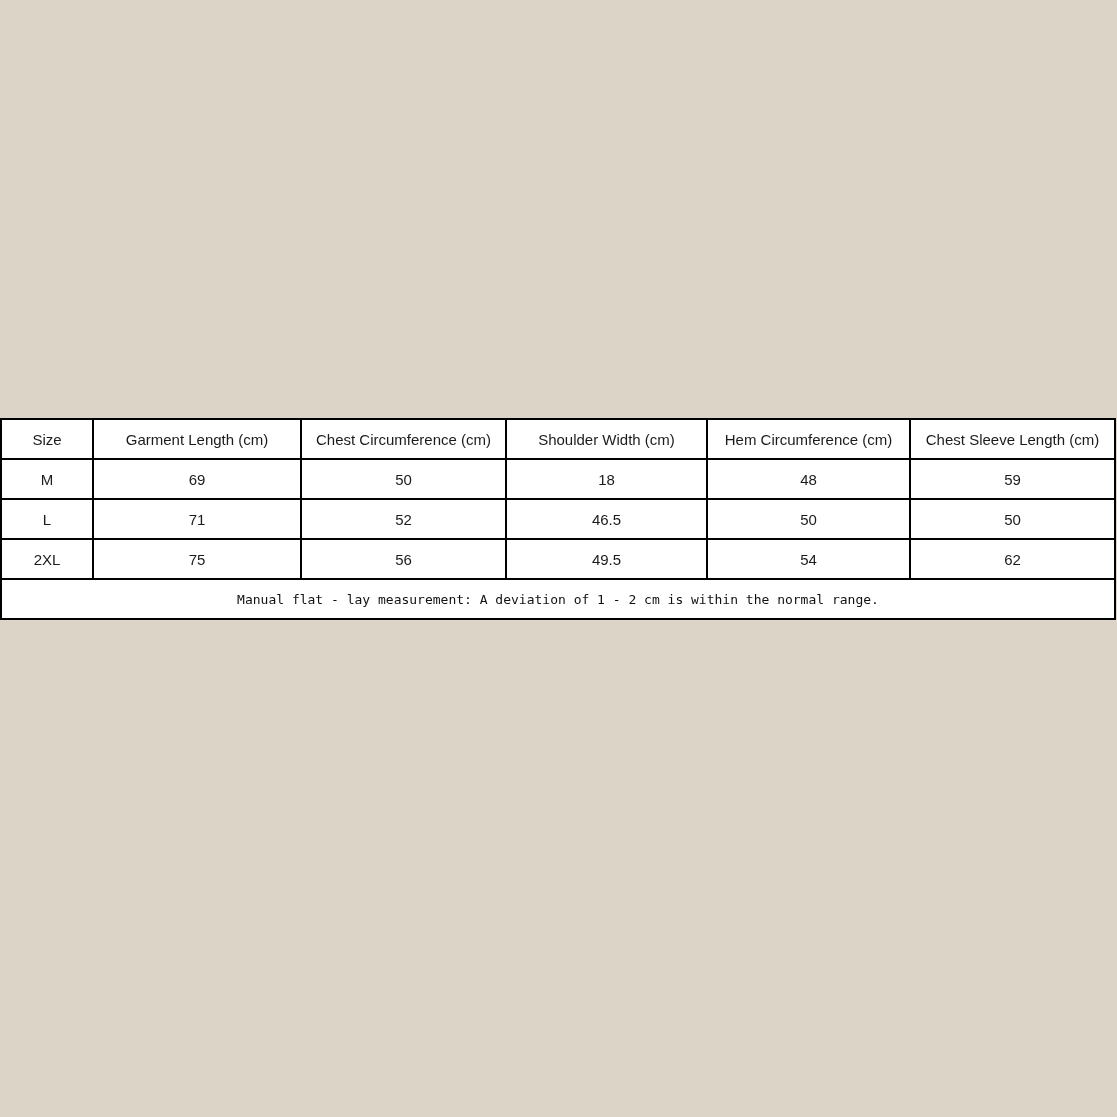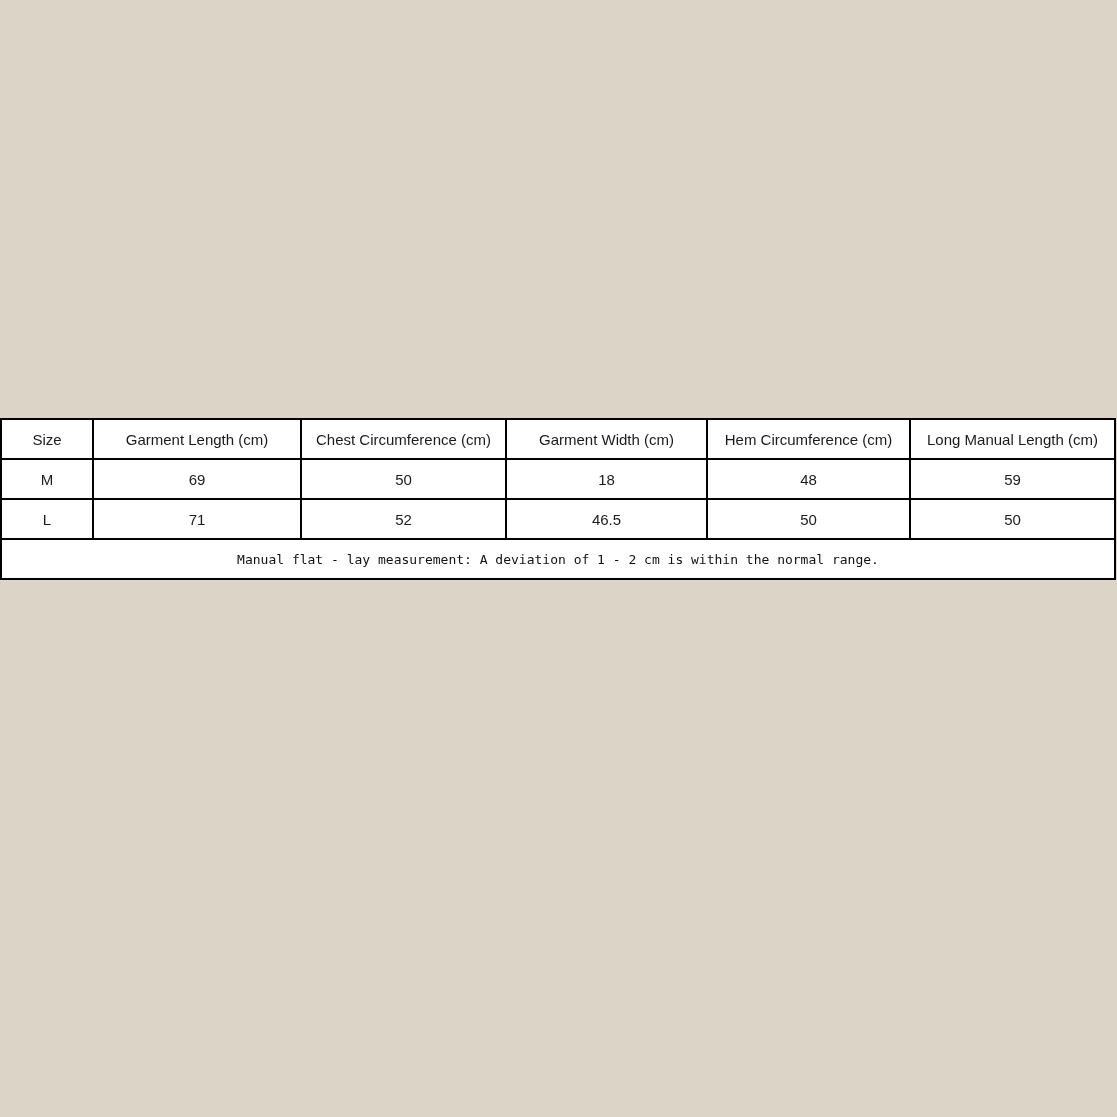"Garment Width (cm)" th { text: Garment -> Shoulder }
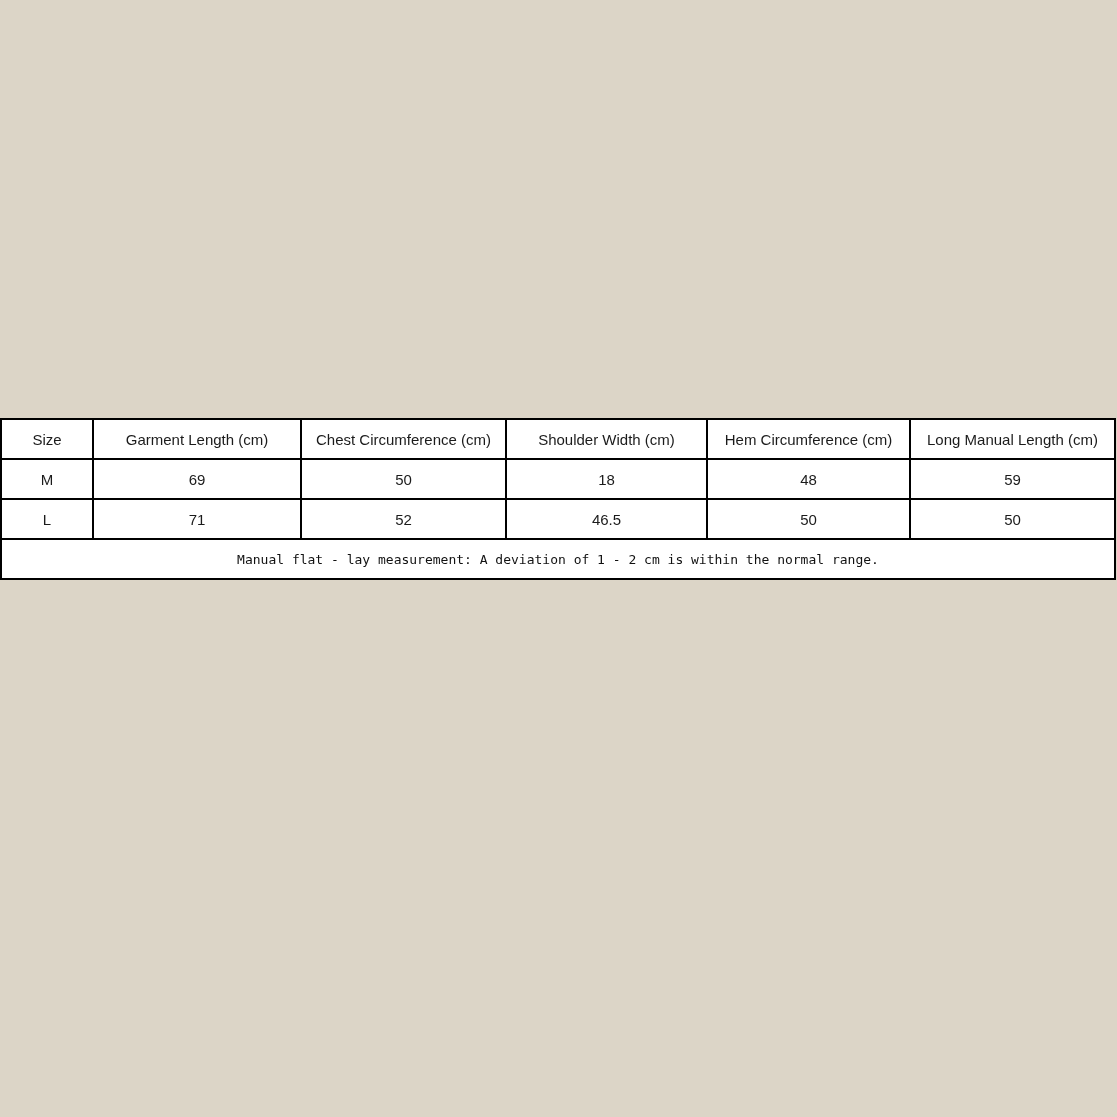"Long Manual Length (cm)" th { text: Long Manual -> Chest Sleeve }
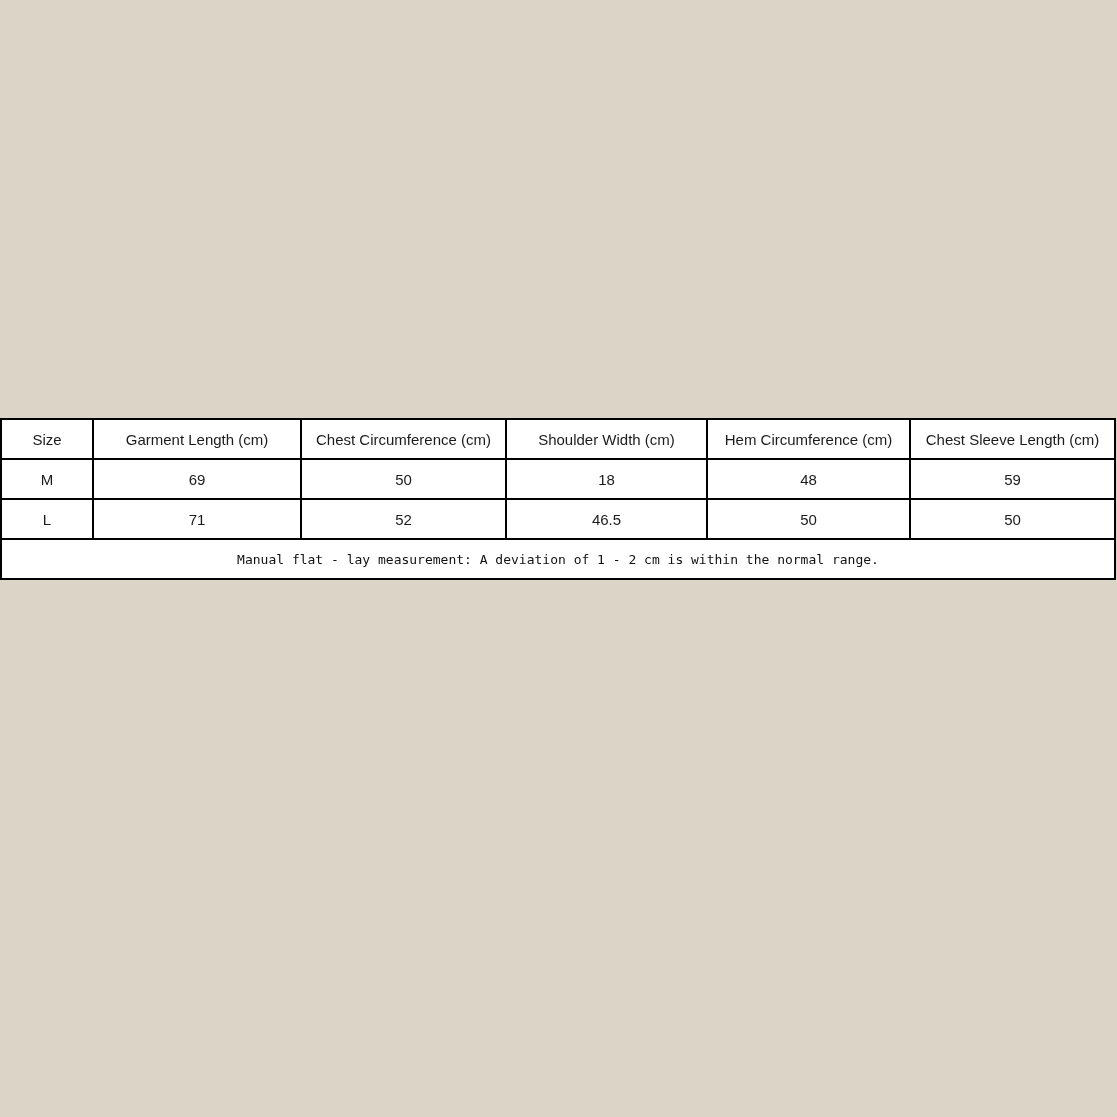"2XL" tr { html: none -> <tr> <td>2XL</td> <td>75</td> <td>56</td> <td>49.5</td> <td>54</td> <td>62</td> </tr> }
